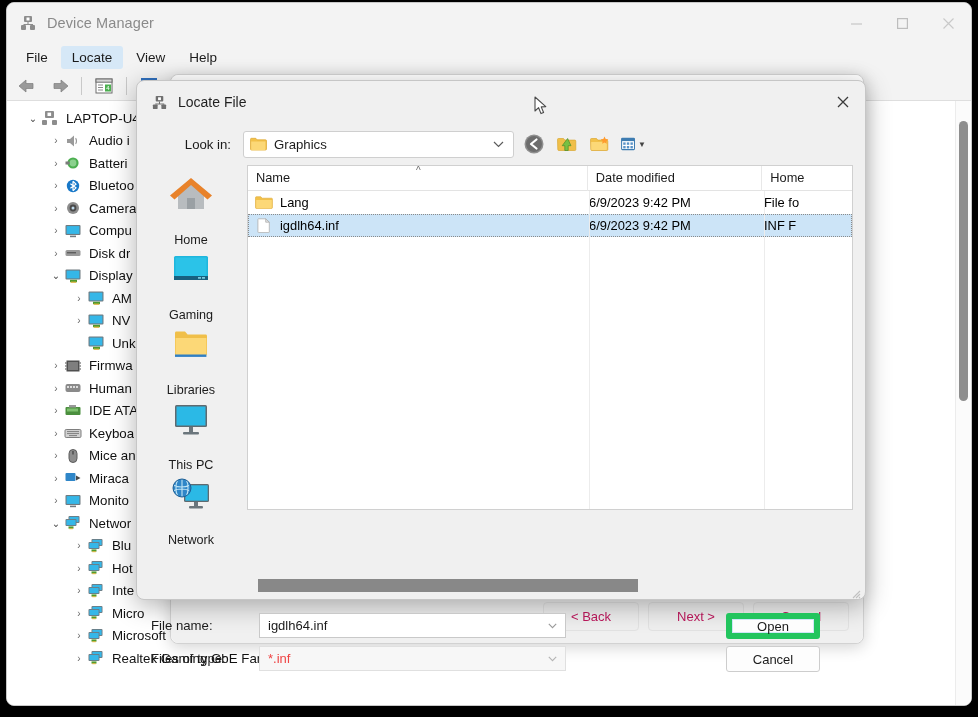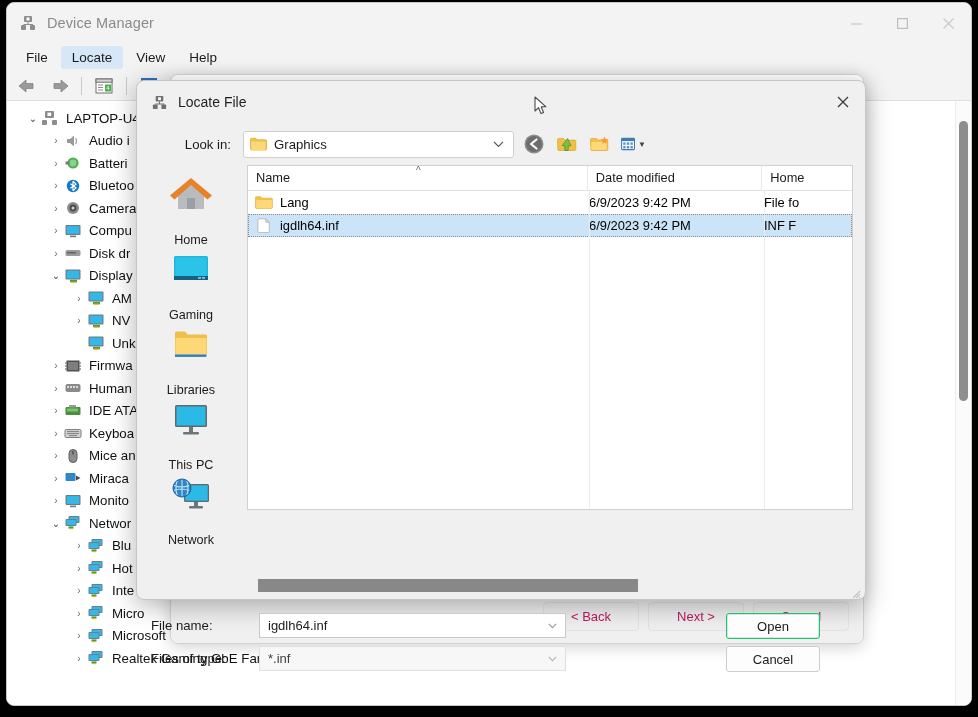"Open" .dlg-btn.default { border: 1px solid #22c55e -> 6px solid #22c55e }
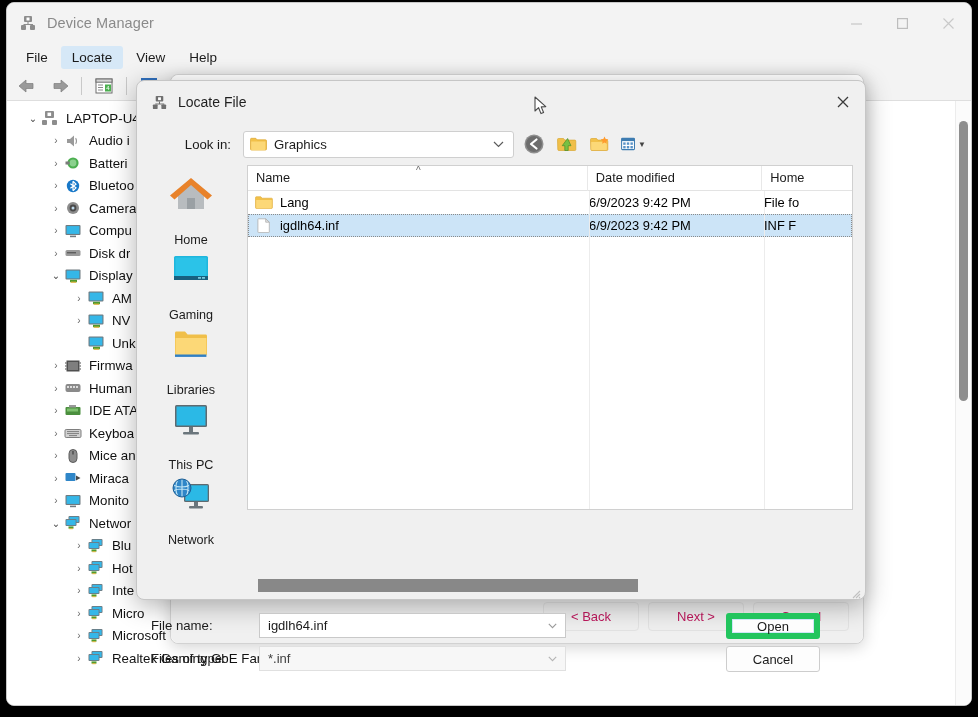"*.inf" .f-combo.flat { color: #404040 -> #ef4444 }
